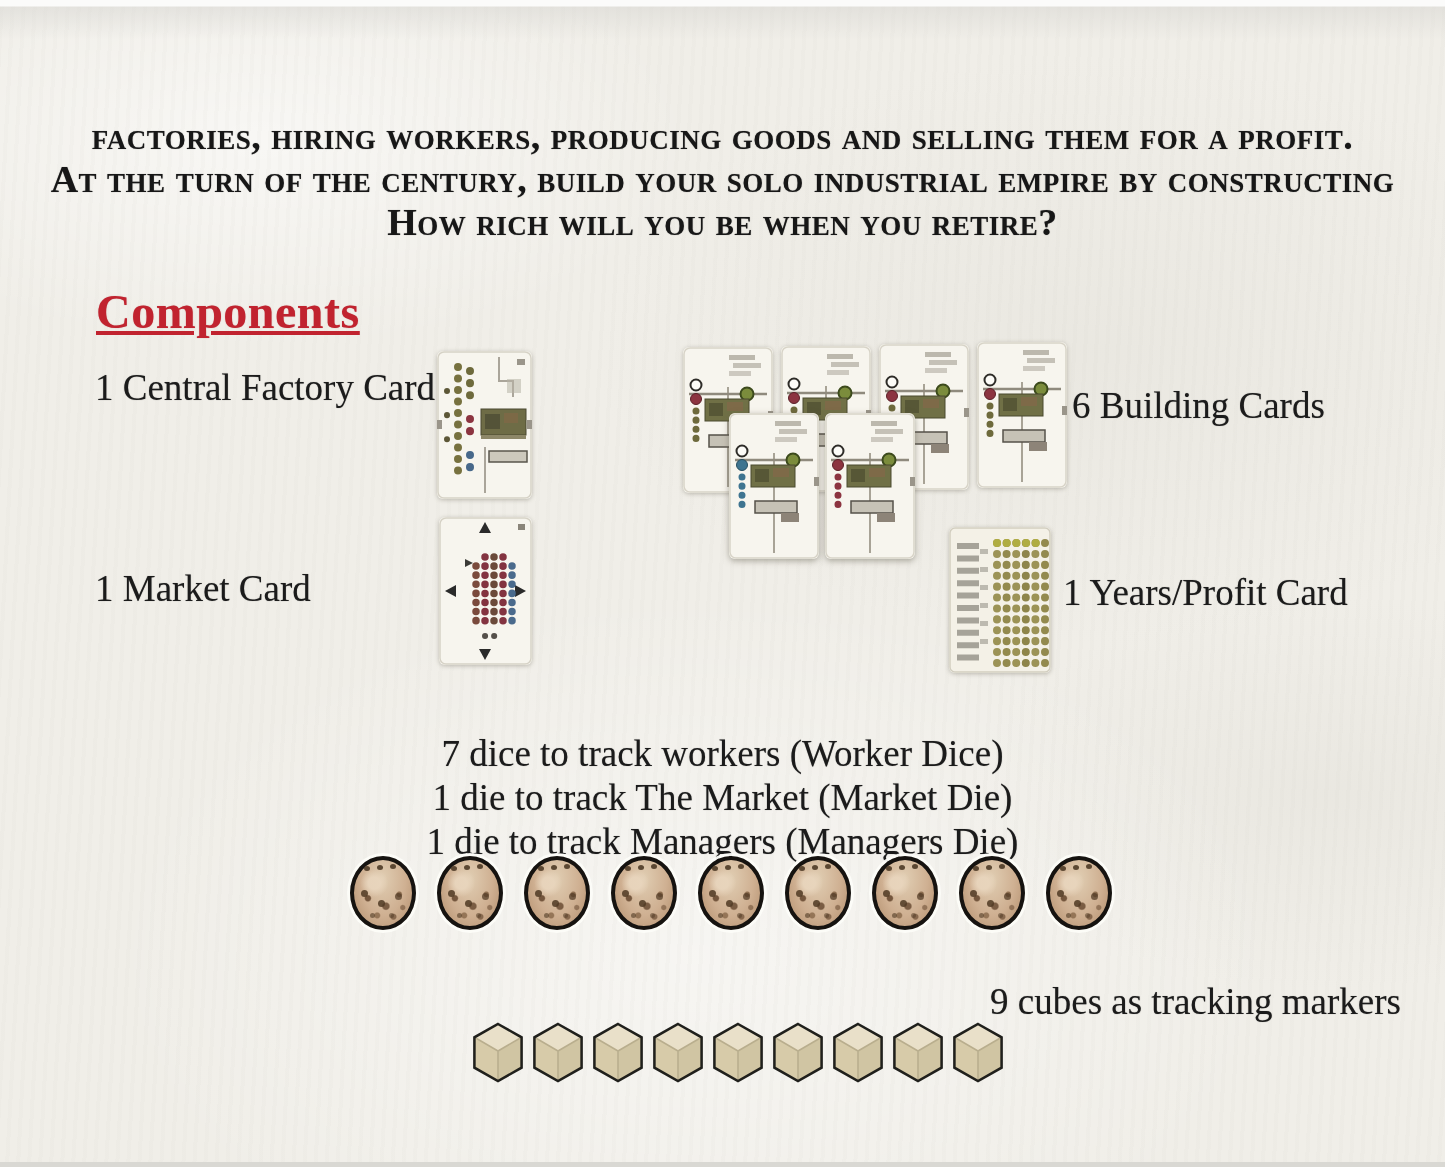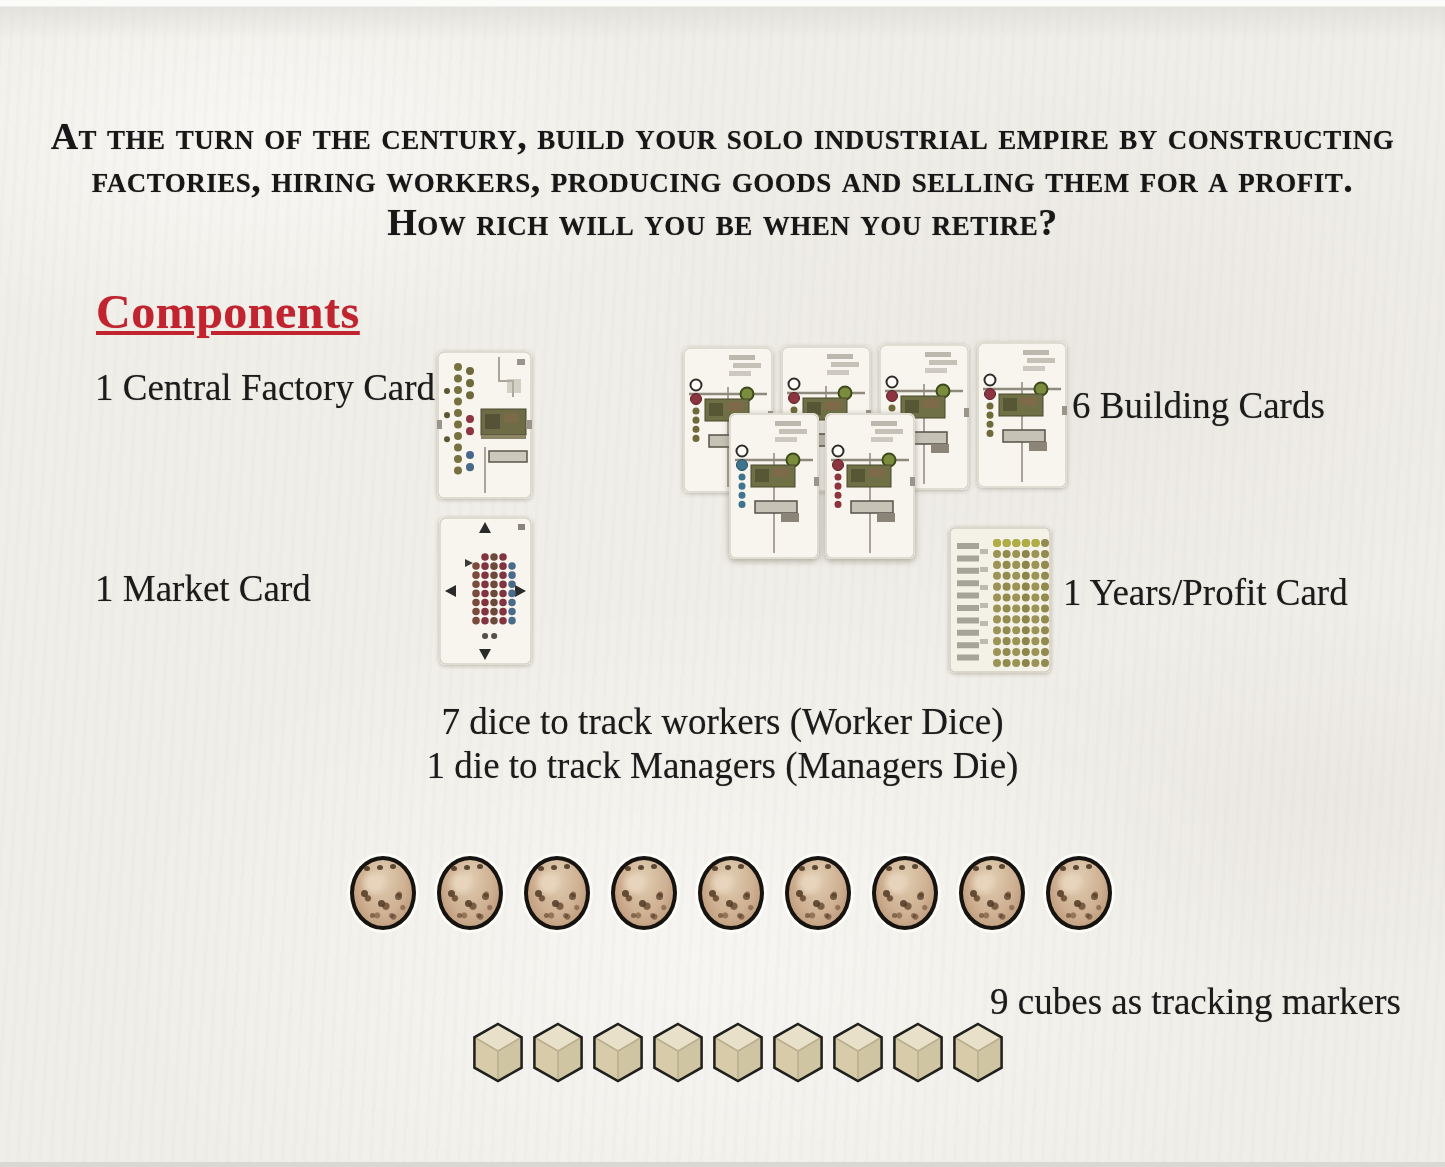"At the turn of the" div { order: before "factories, hiring workers, producing" -> after "factories, hiring workers, producing" }
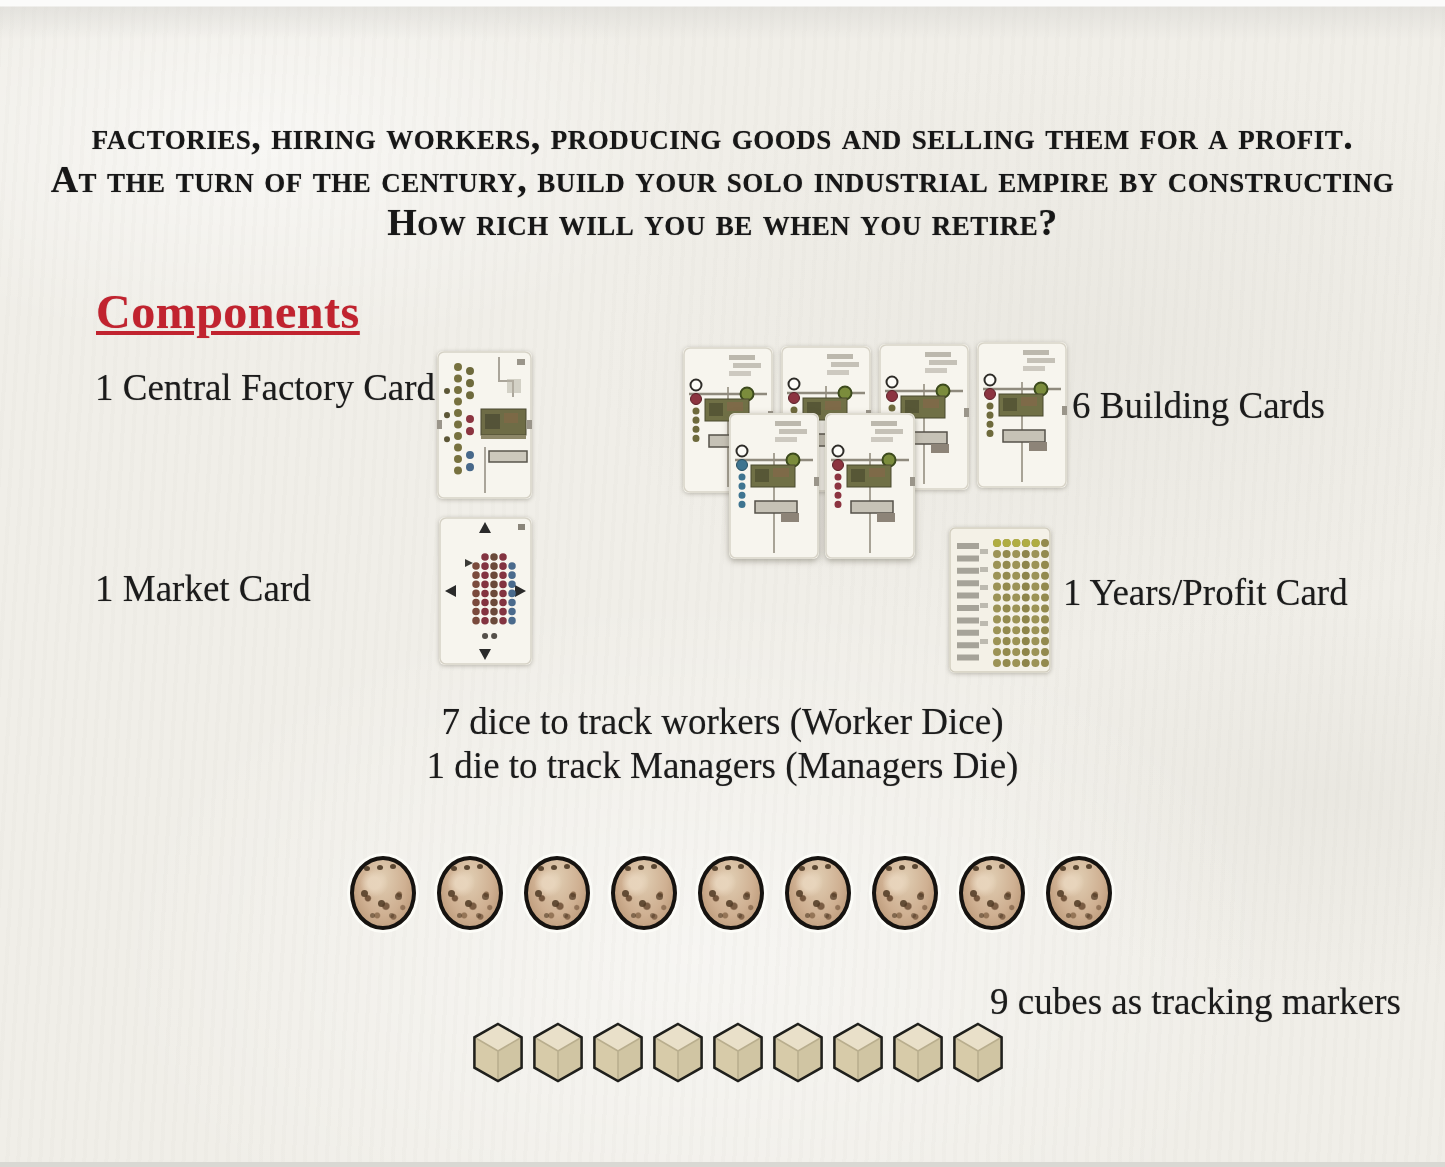"7 dice to track workers" .dice-text { top: 700px -> 732px }
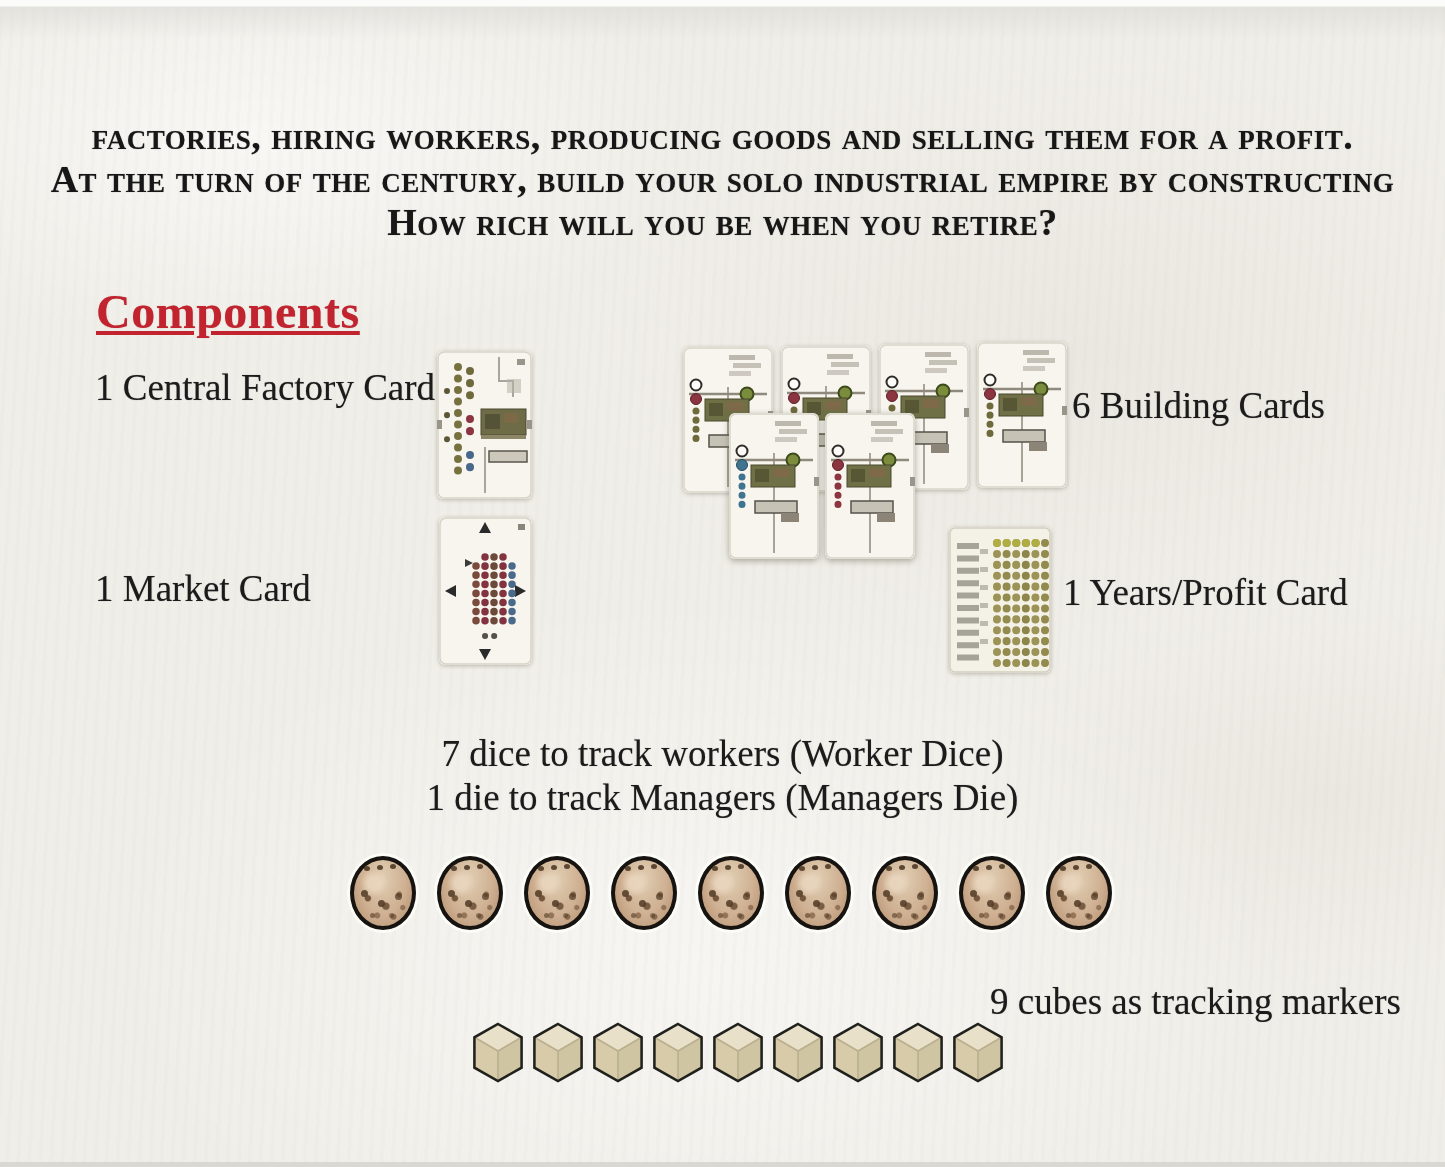"1 die to track The" div { html: none -> <div>1 die to track The Market (Market Die)</div> }
